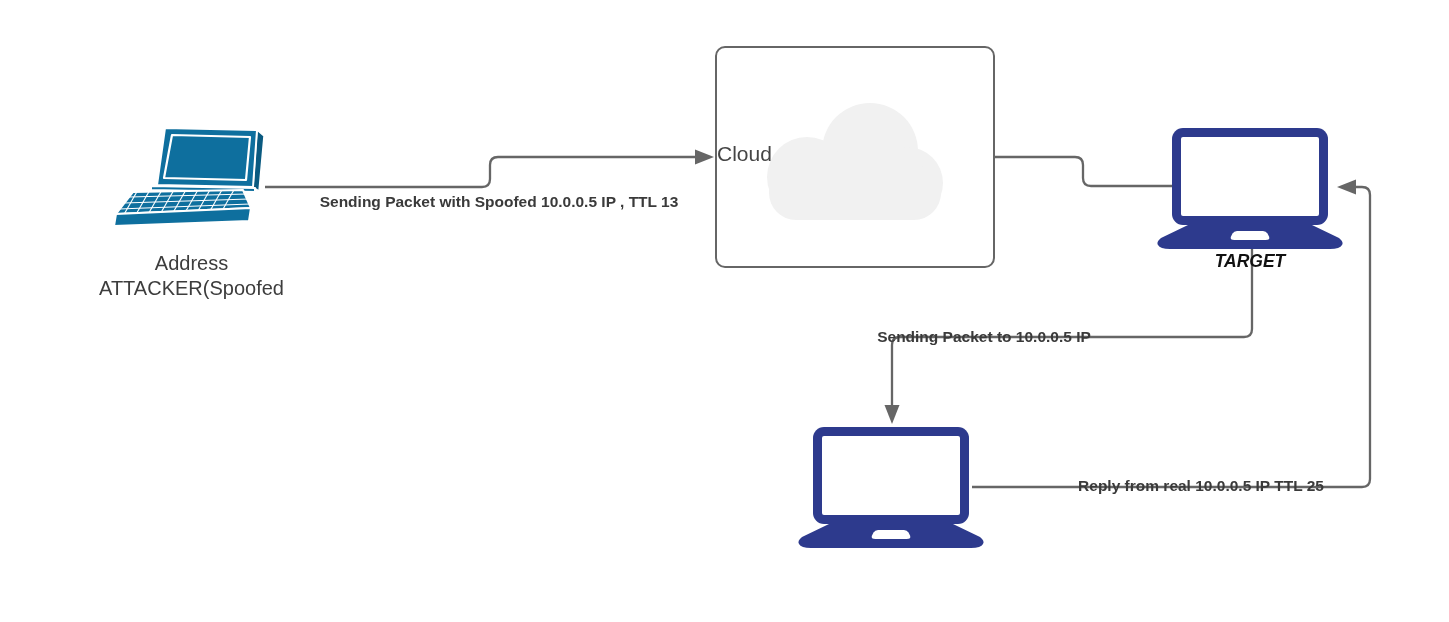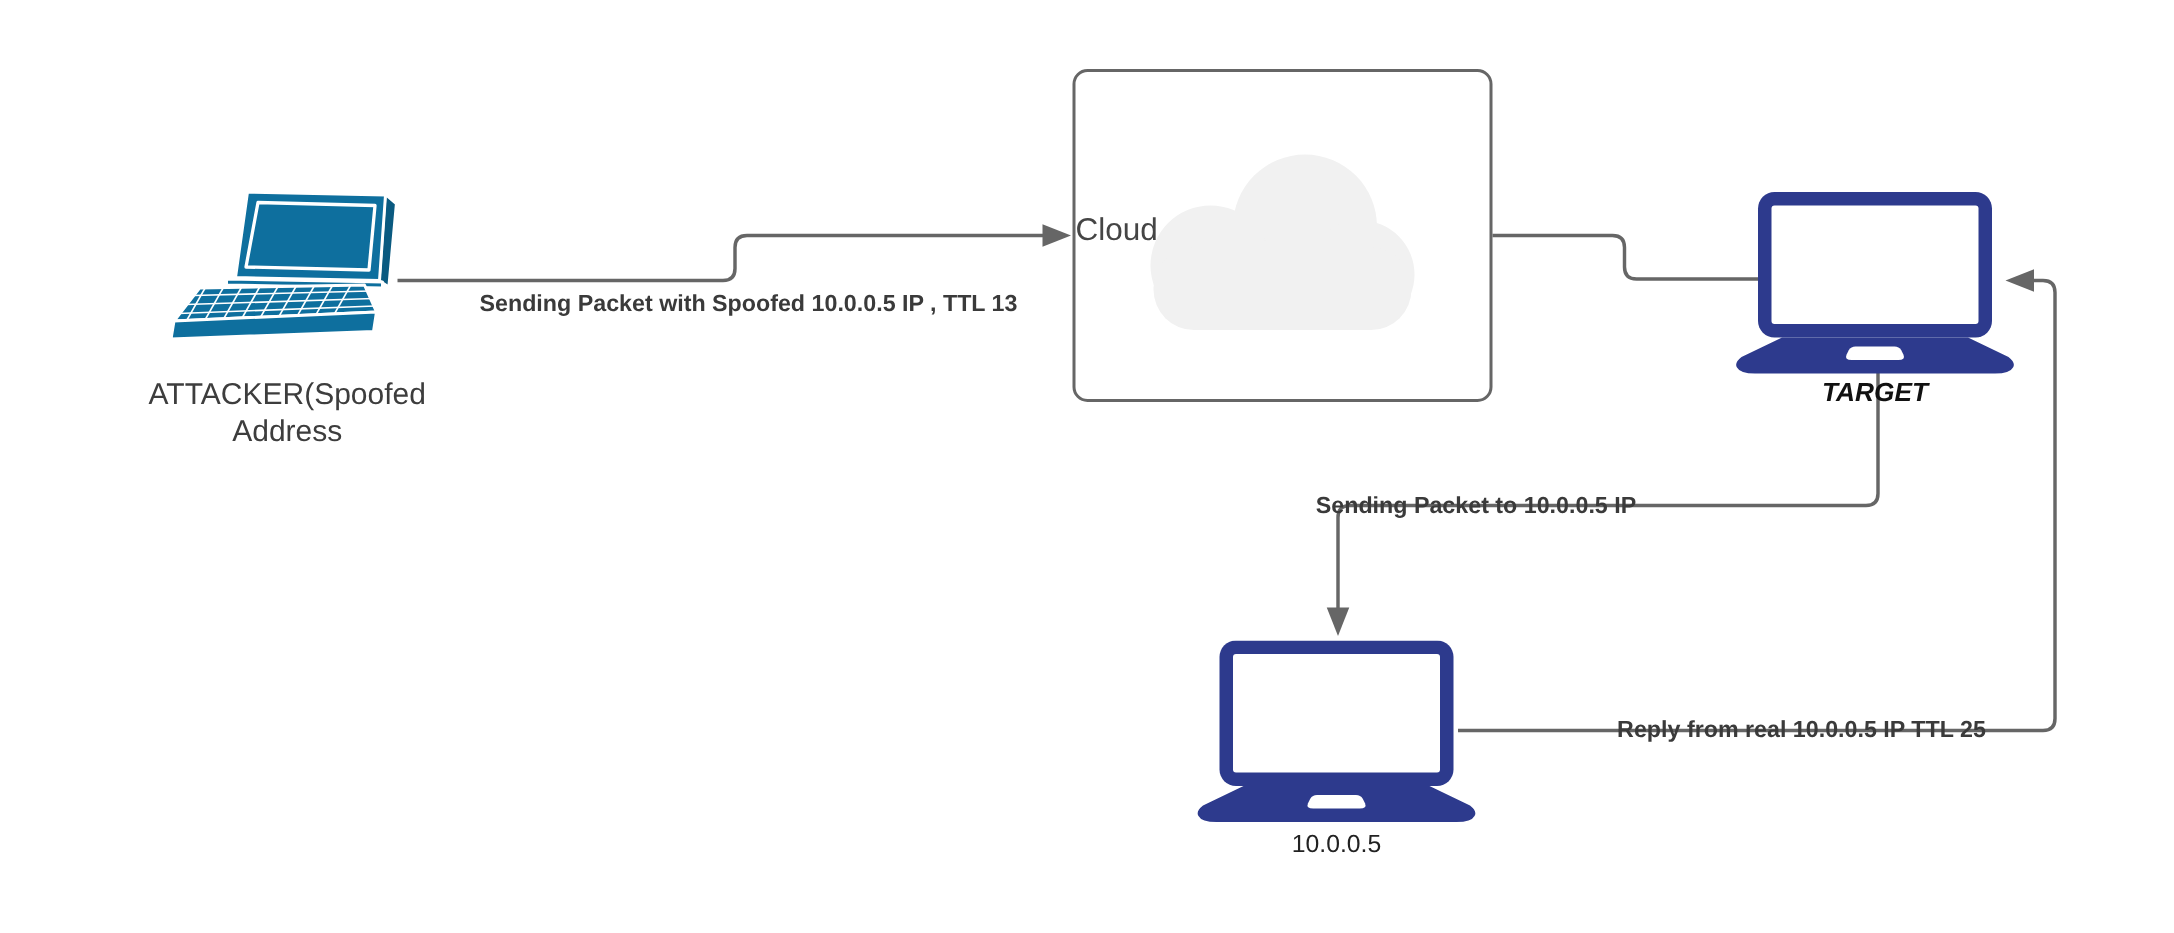"ATTACKER(Spoofed" div { order: before "Address" -> after "Address" }
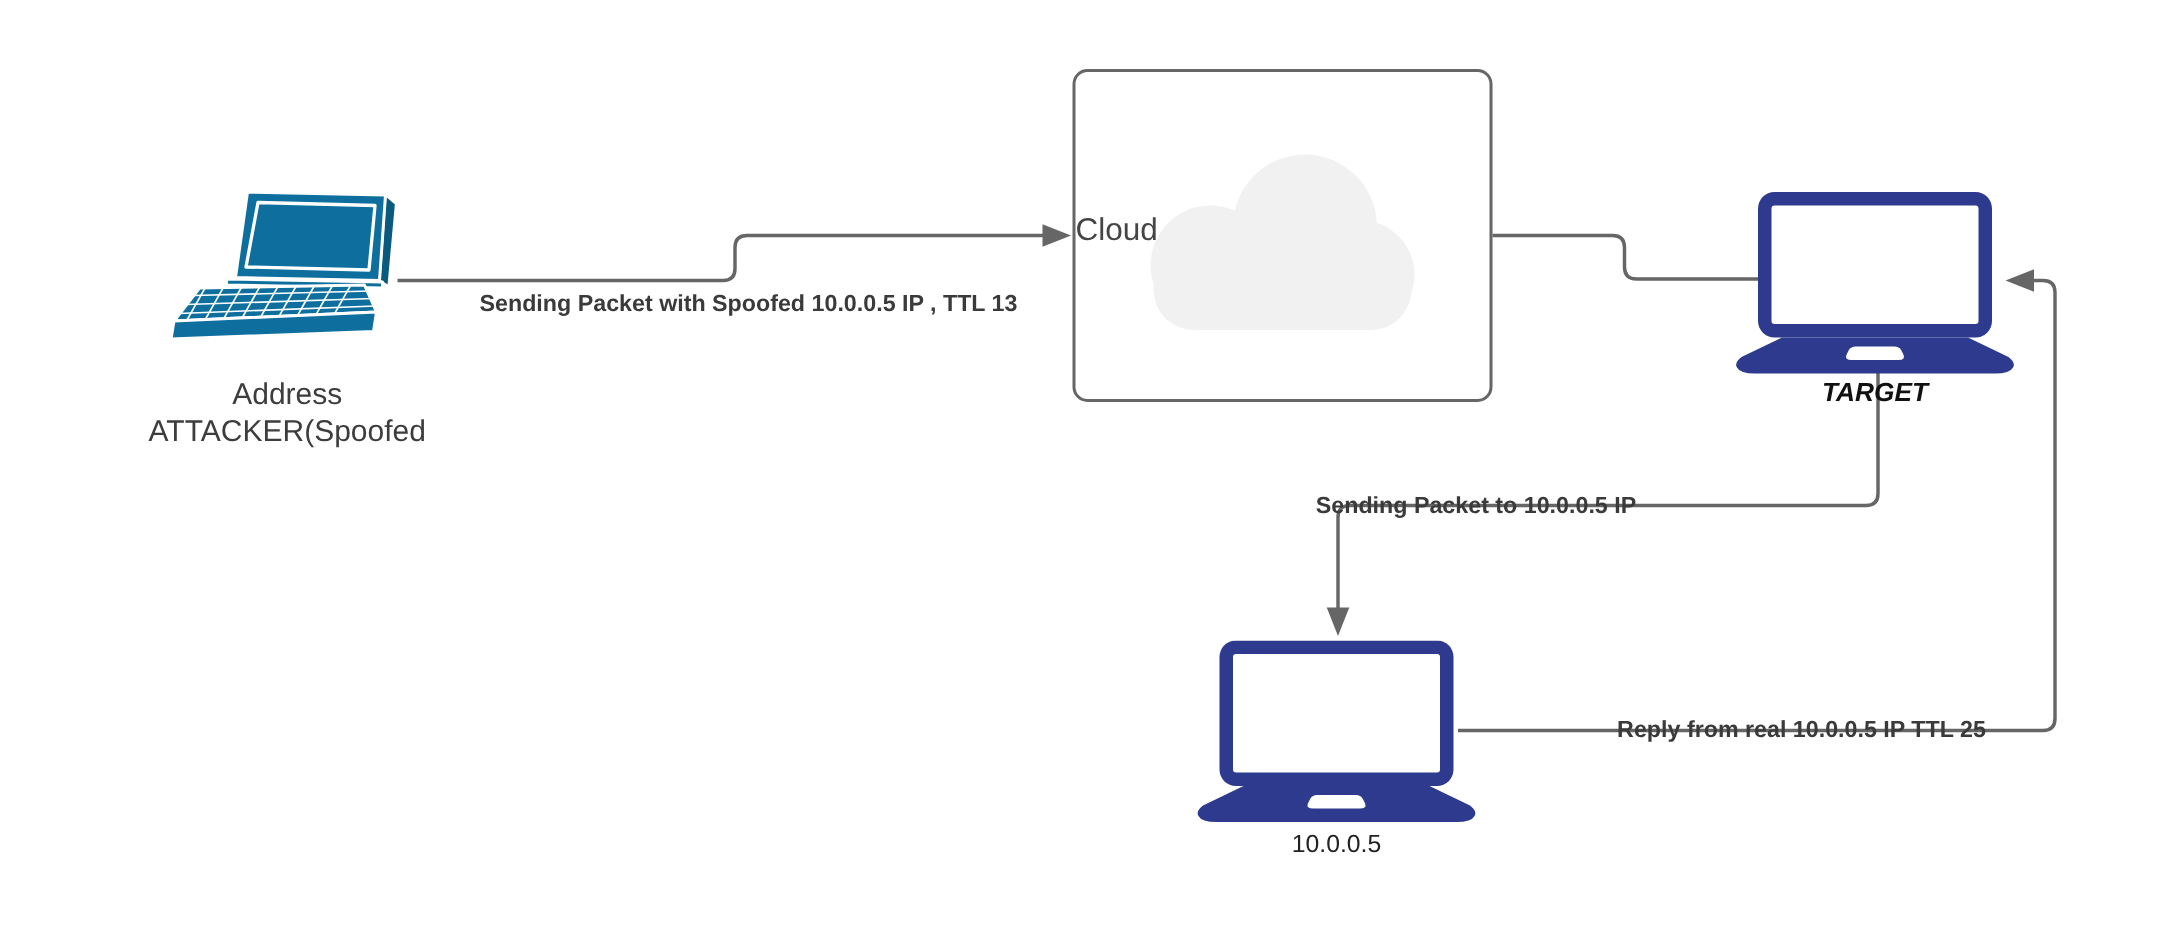"10.0.0.5" div.caption { html: <div>10.0.0.5</div> -> none }
